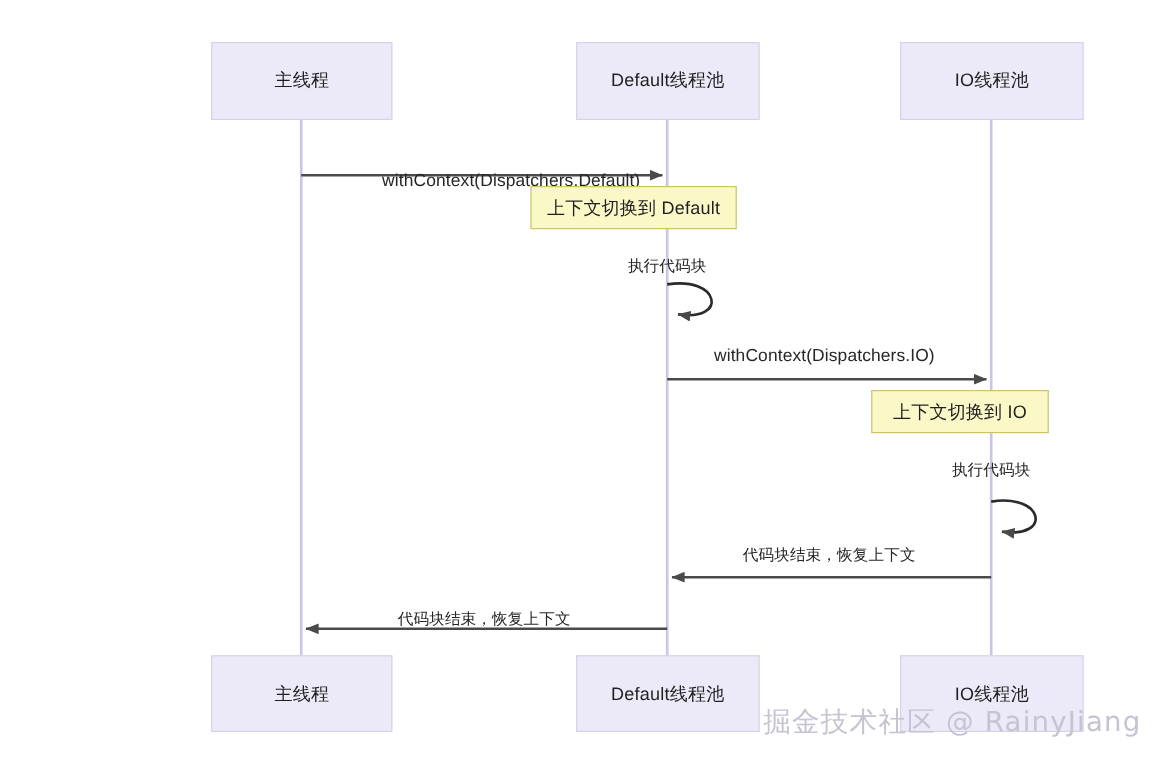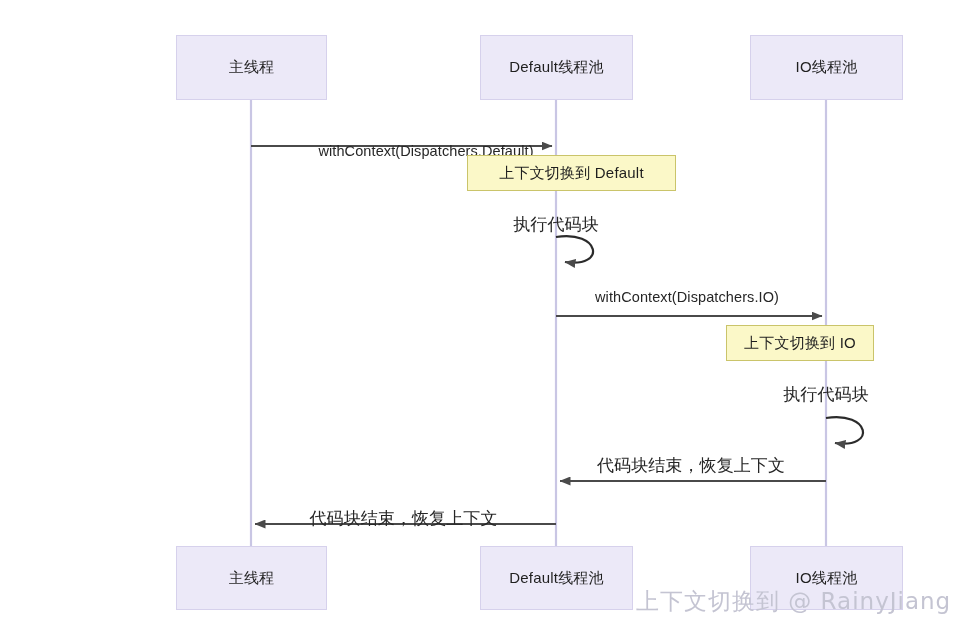"上下文切换到 Default" div.note-box { left: 467px -> 442px; width: 209px -> 172px }
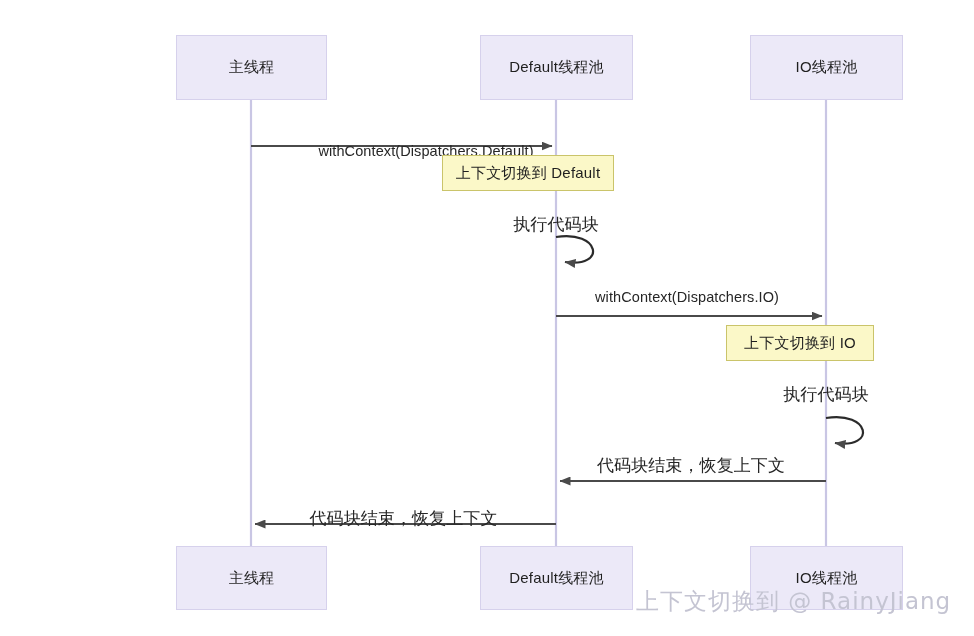"执行代码块" .msg-label.cn { font-size: 17px -> 13px }
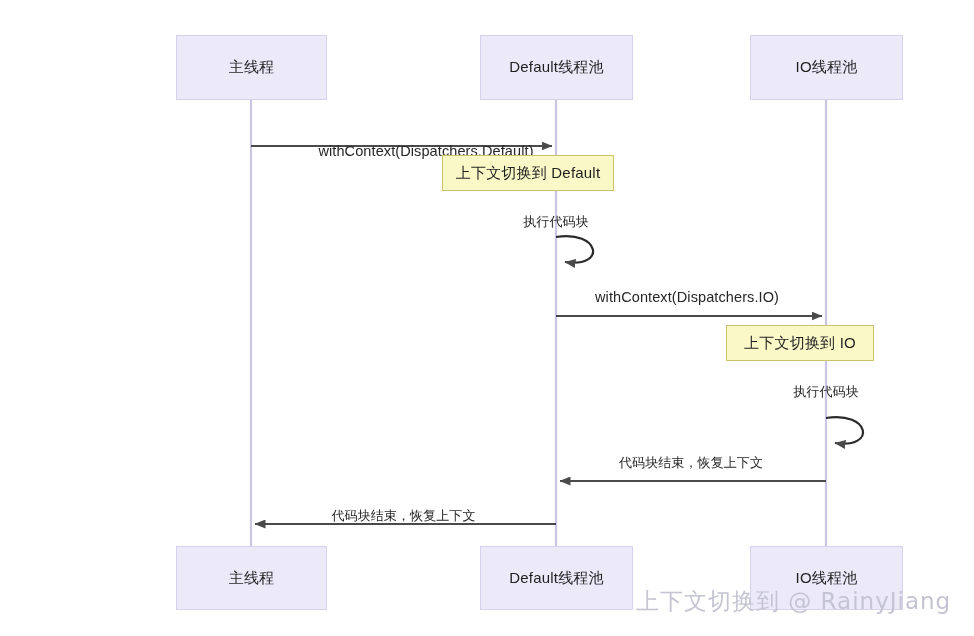"上下文切换到 @ RainyJiang" div.watermark { text: 上下文切换到 -> 掘金技术社区 }
